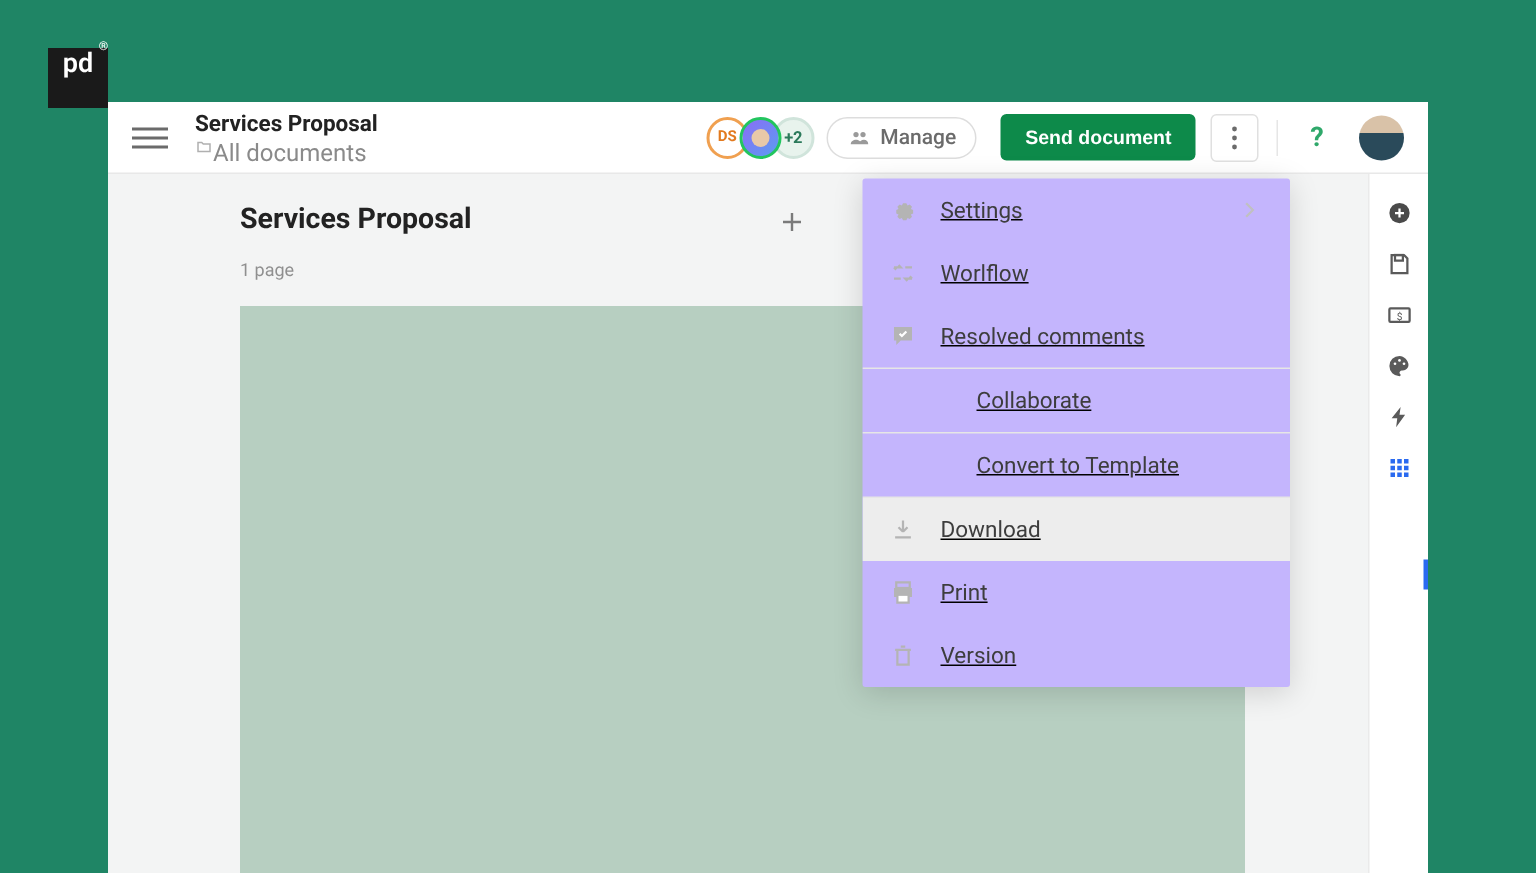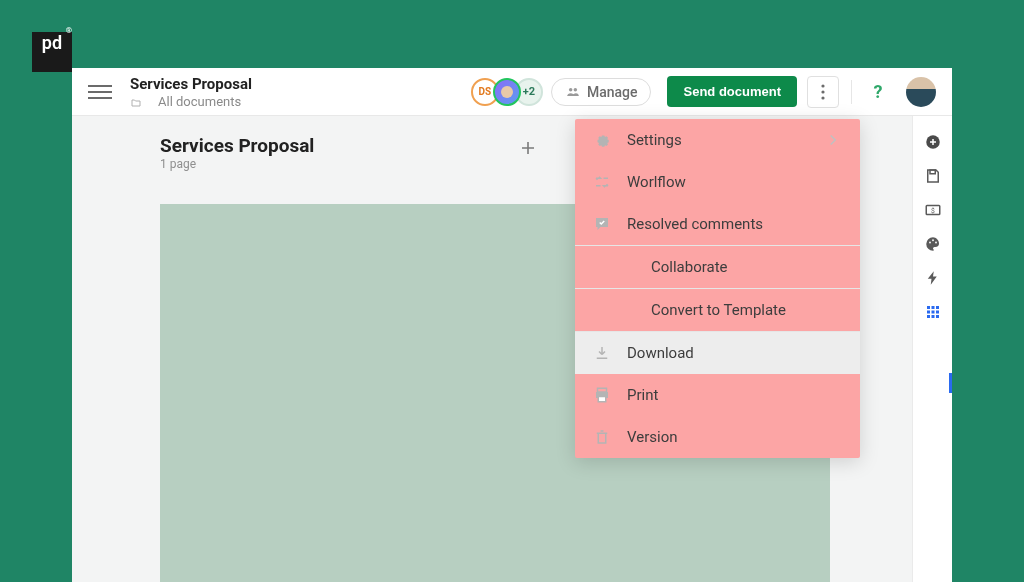"All documents" .breadcrumb { align-items: flex-end -> flex-start; font-size: 13px -> 16px; gap: 16px -> 0 }
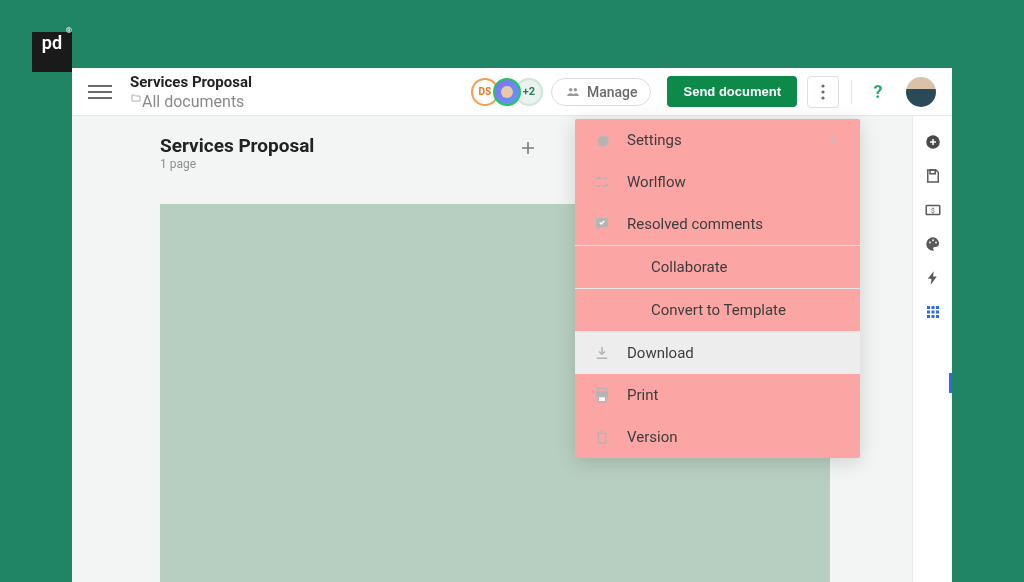"Settings" .dropdown { background: #fca5a5 -> #c4b5fd; text-decoration: none -> underline }
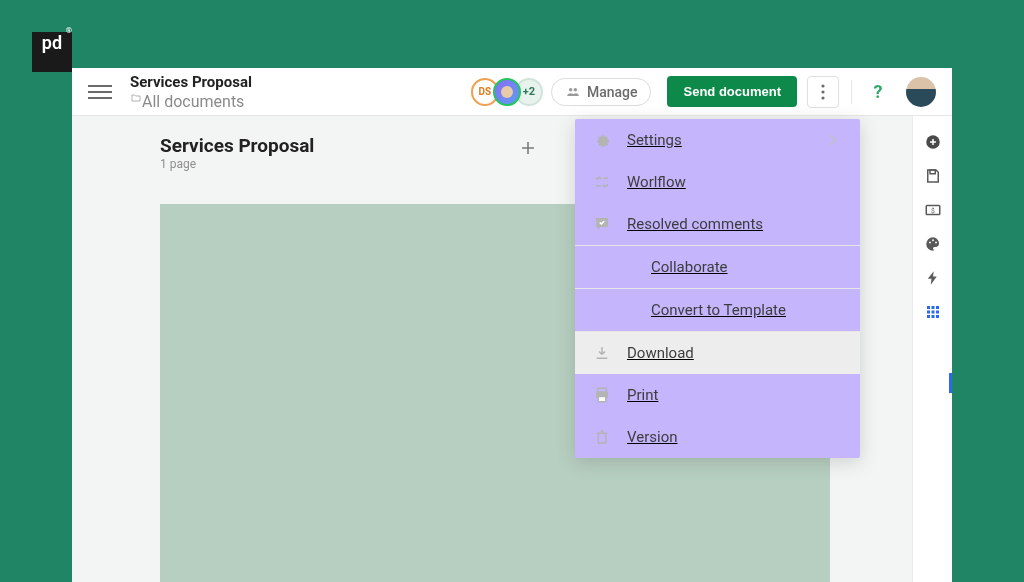"1 page" .pagecount { margin-top: 0 -> 16px }
